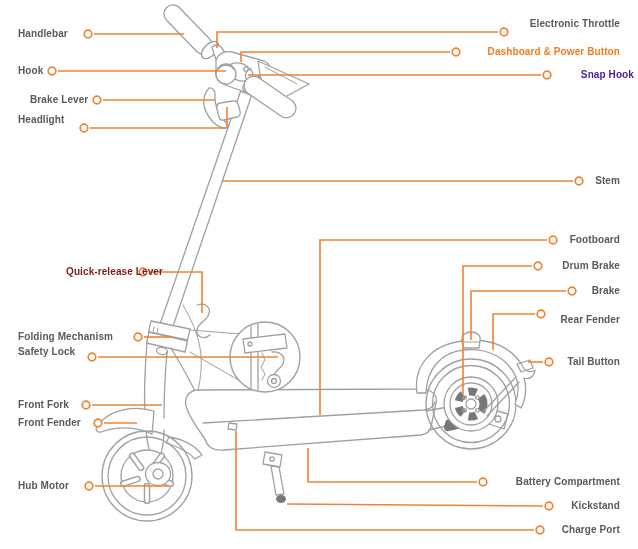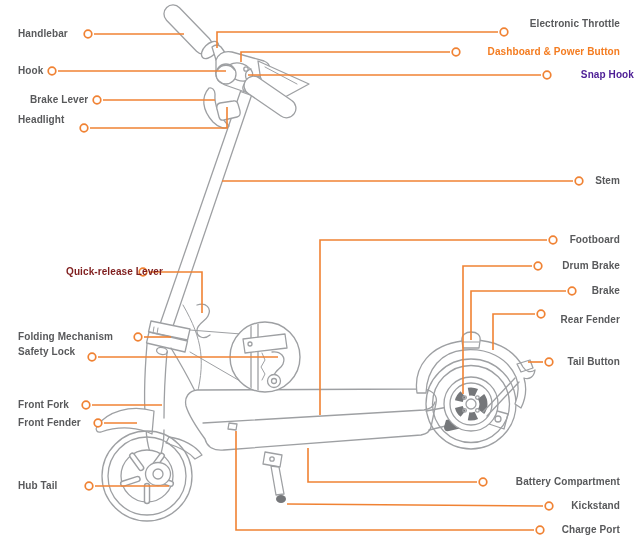"Hub Tail" div.label { text: Tail -> Motor }
